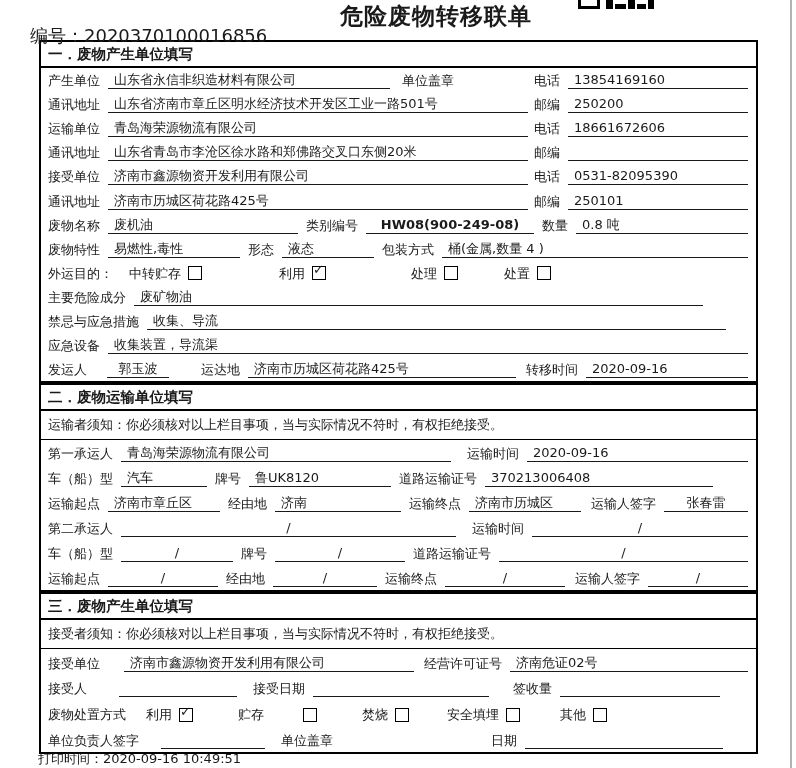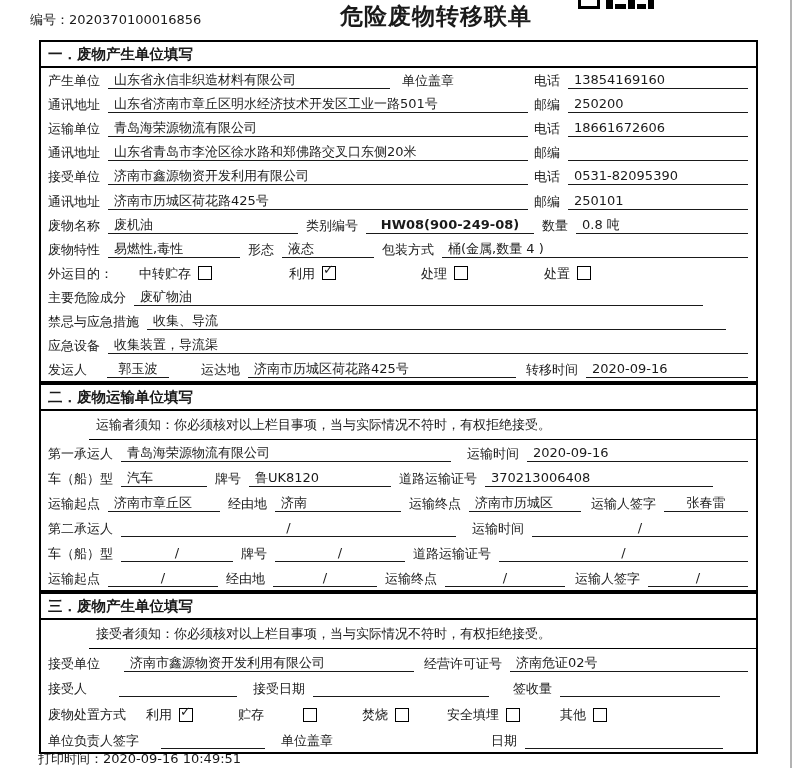"编号：2020370100016856" .docnum { font-size: 13px -> 18px; top: 11px -> 24px }
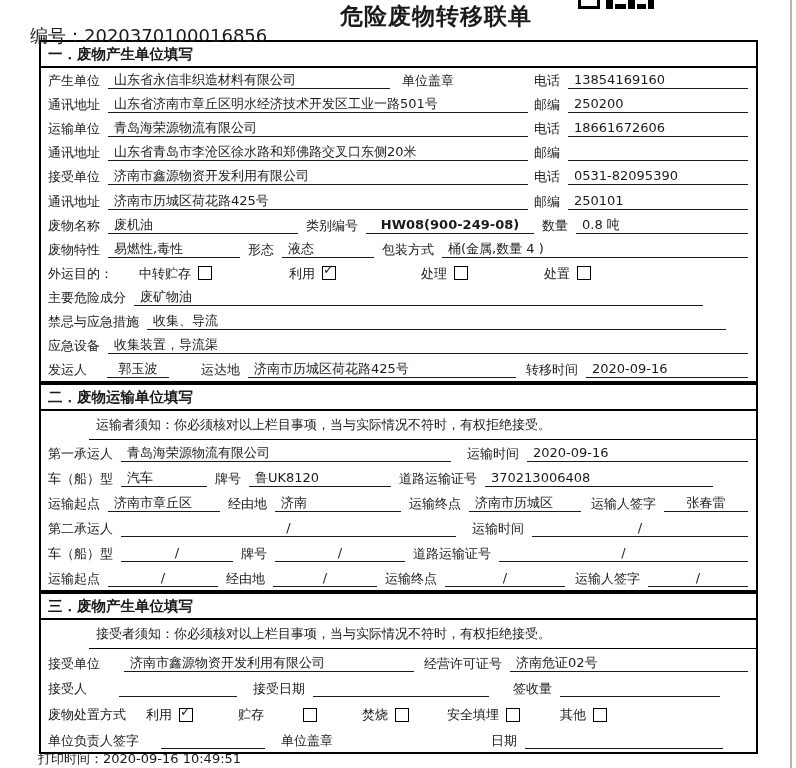"中转贮存" span.cbg { margin-left: 18px -> 8px }
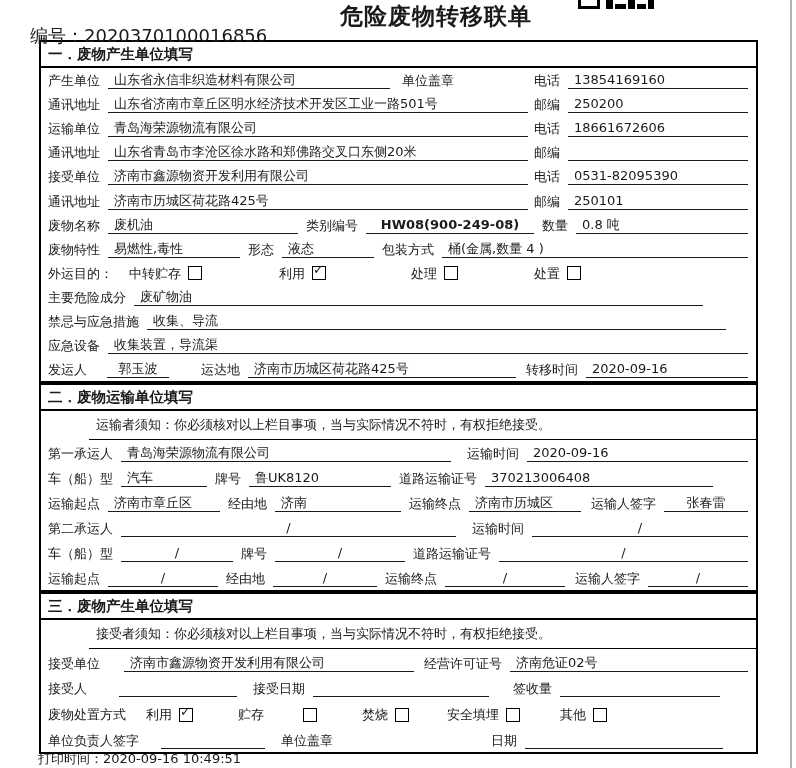"处置" span.cbg { margin-left: 76px -> 46px }
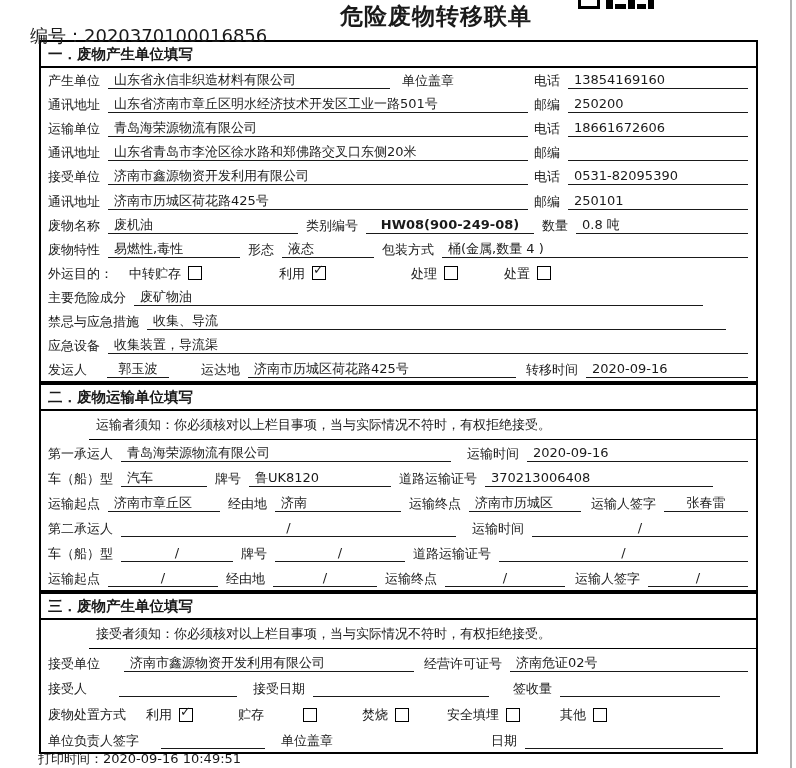"运输者须知：你必须核对以上栏目事项，当与实际情况不符时，有权拒绝接受。" .notice { margin-left: 48px -> none }
